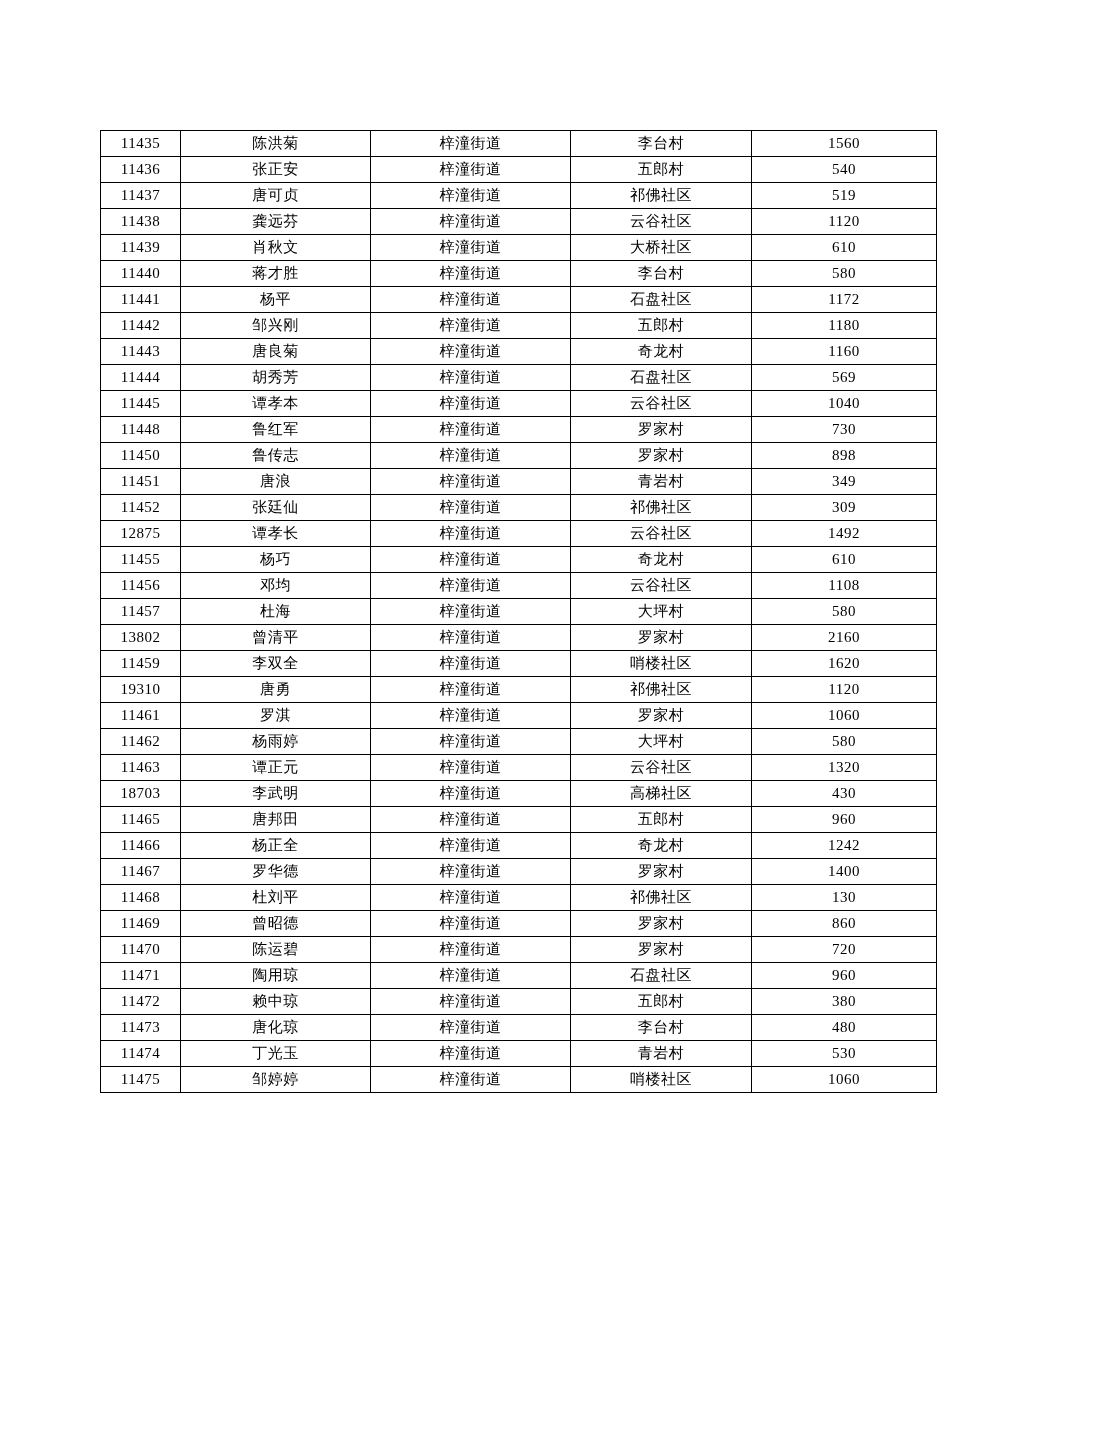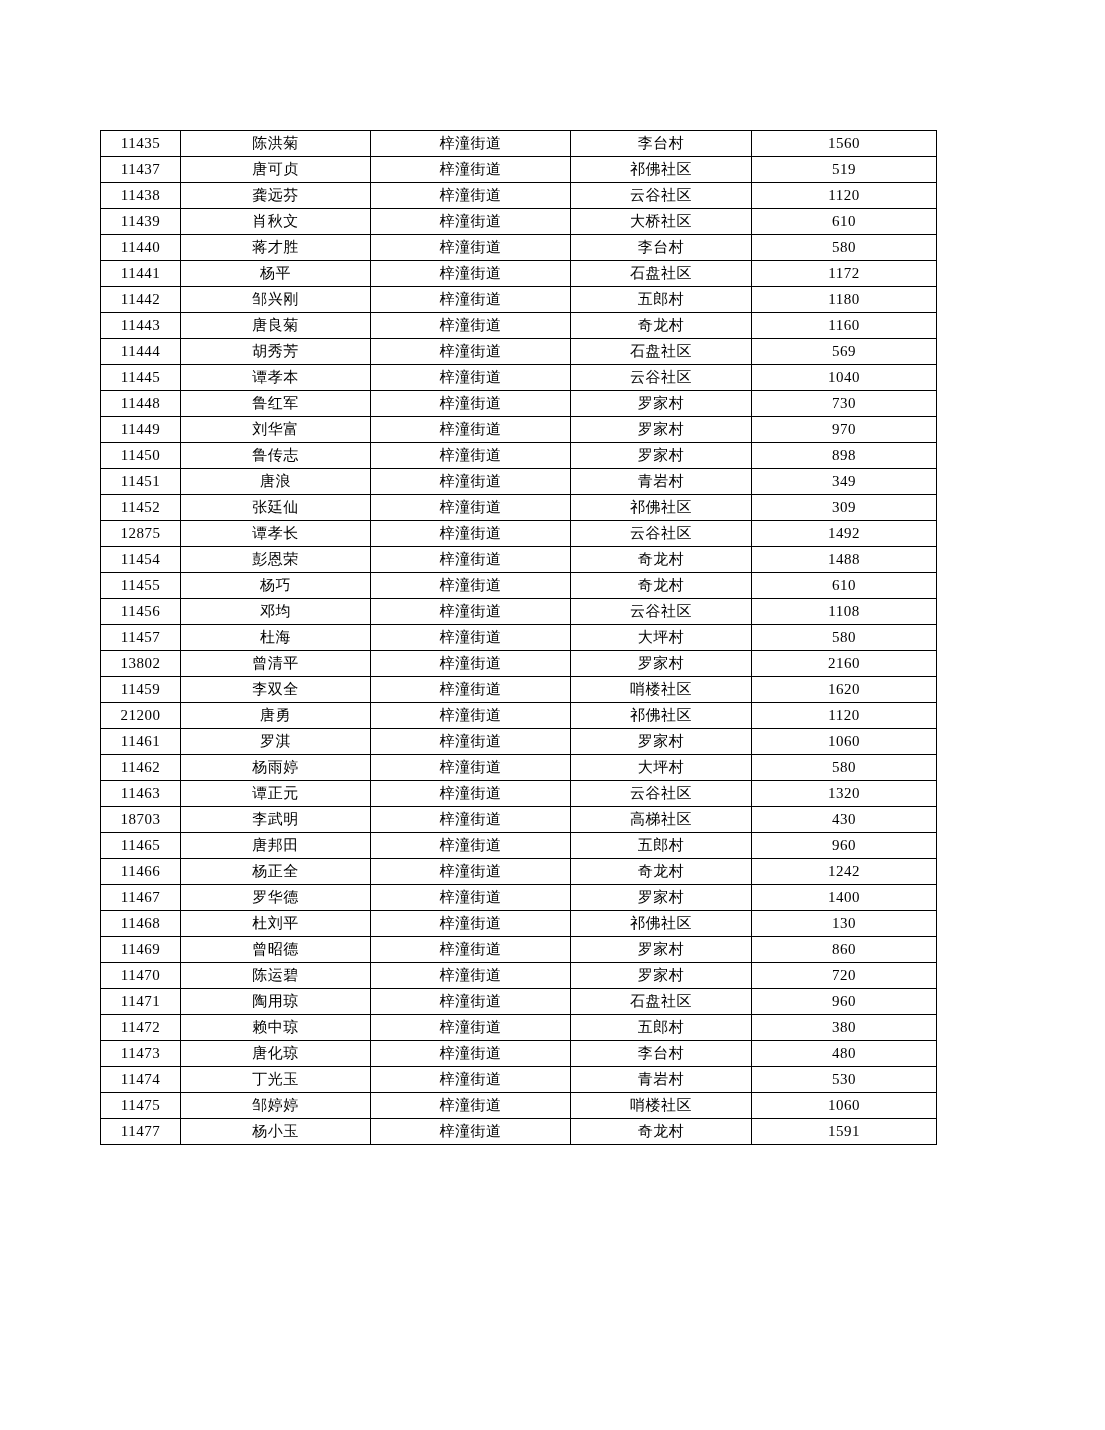"11436" tr { html: none -> <tr> <td>11436</td> <td>张正安</td> <td>梓潼街道</td> <td>五郎村</td> <td>540</td> </tr> }
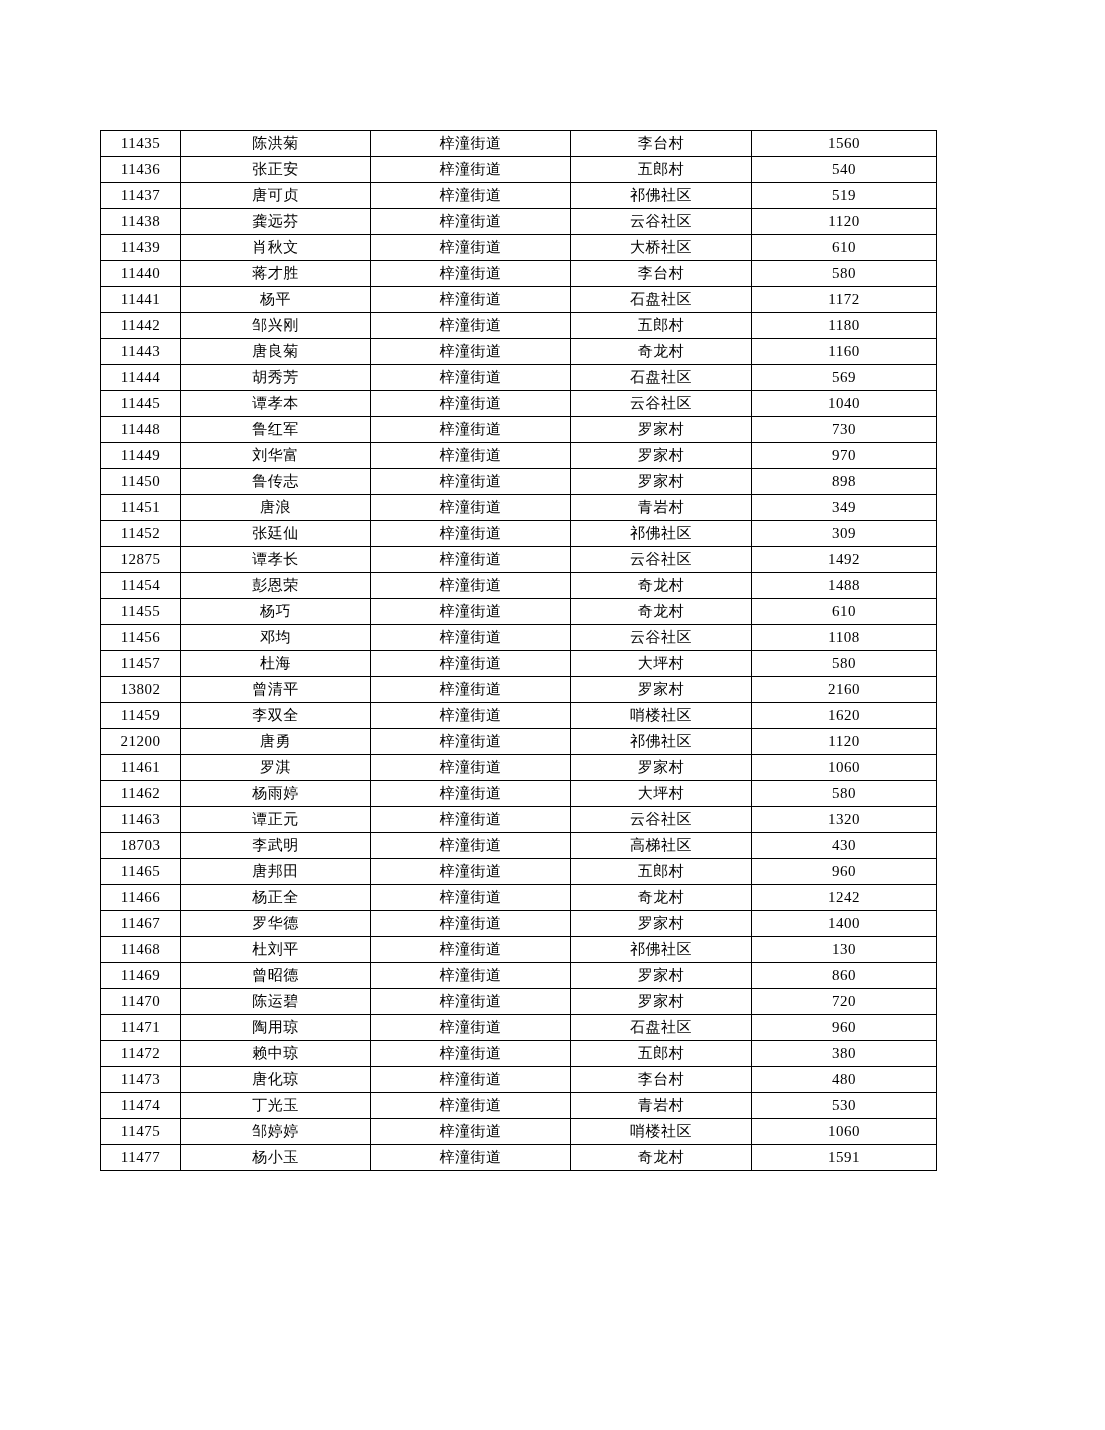"11449" tr { html: <tr> <td>11449</td> <td>刘华富</td> <td>梓潼街道</td> <td>罗家村</td> <td>970</td> </tr> -> none }
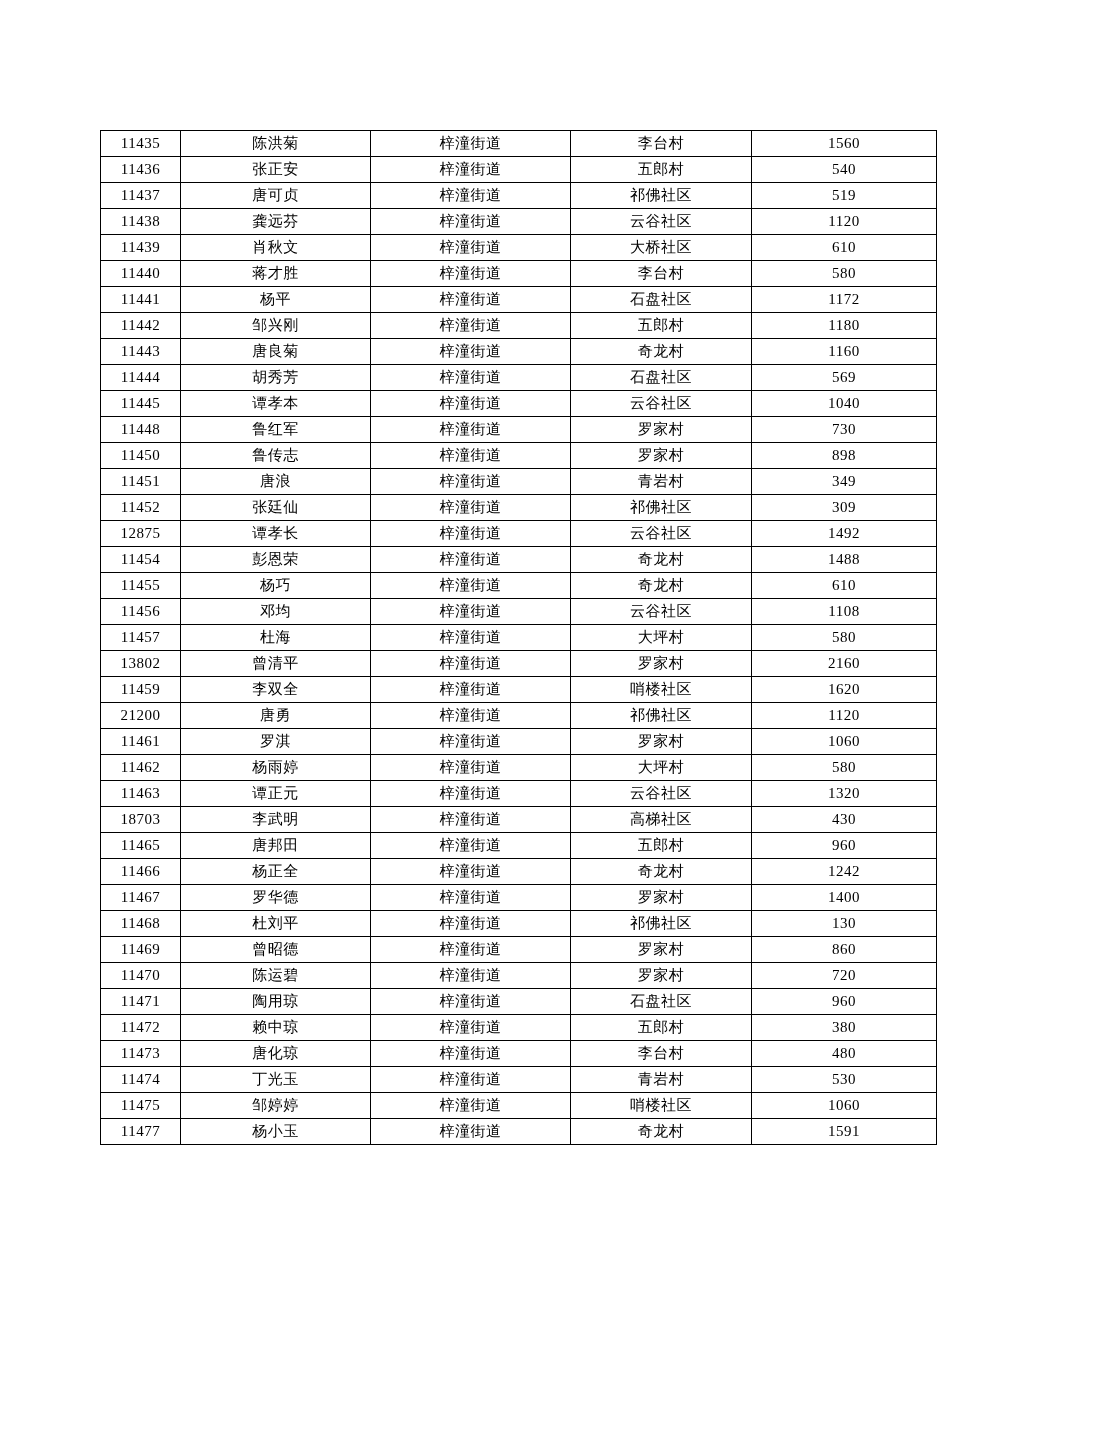"11454" tr { html: <tr> <td>11454</td> <td>彭恩荣</td> <td>梓潼街道</td> <td>奇龙村</td> <td>1488</td> </tr> -> none }
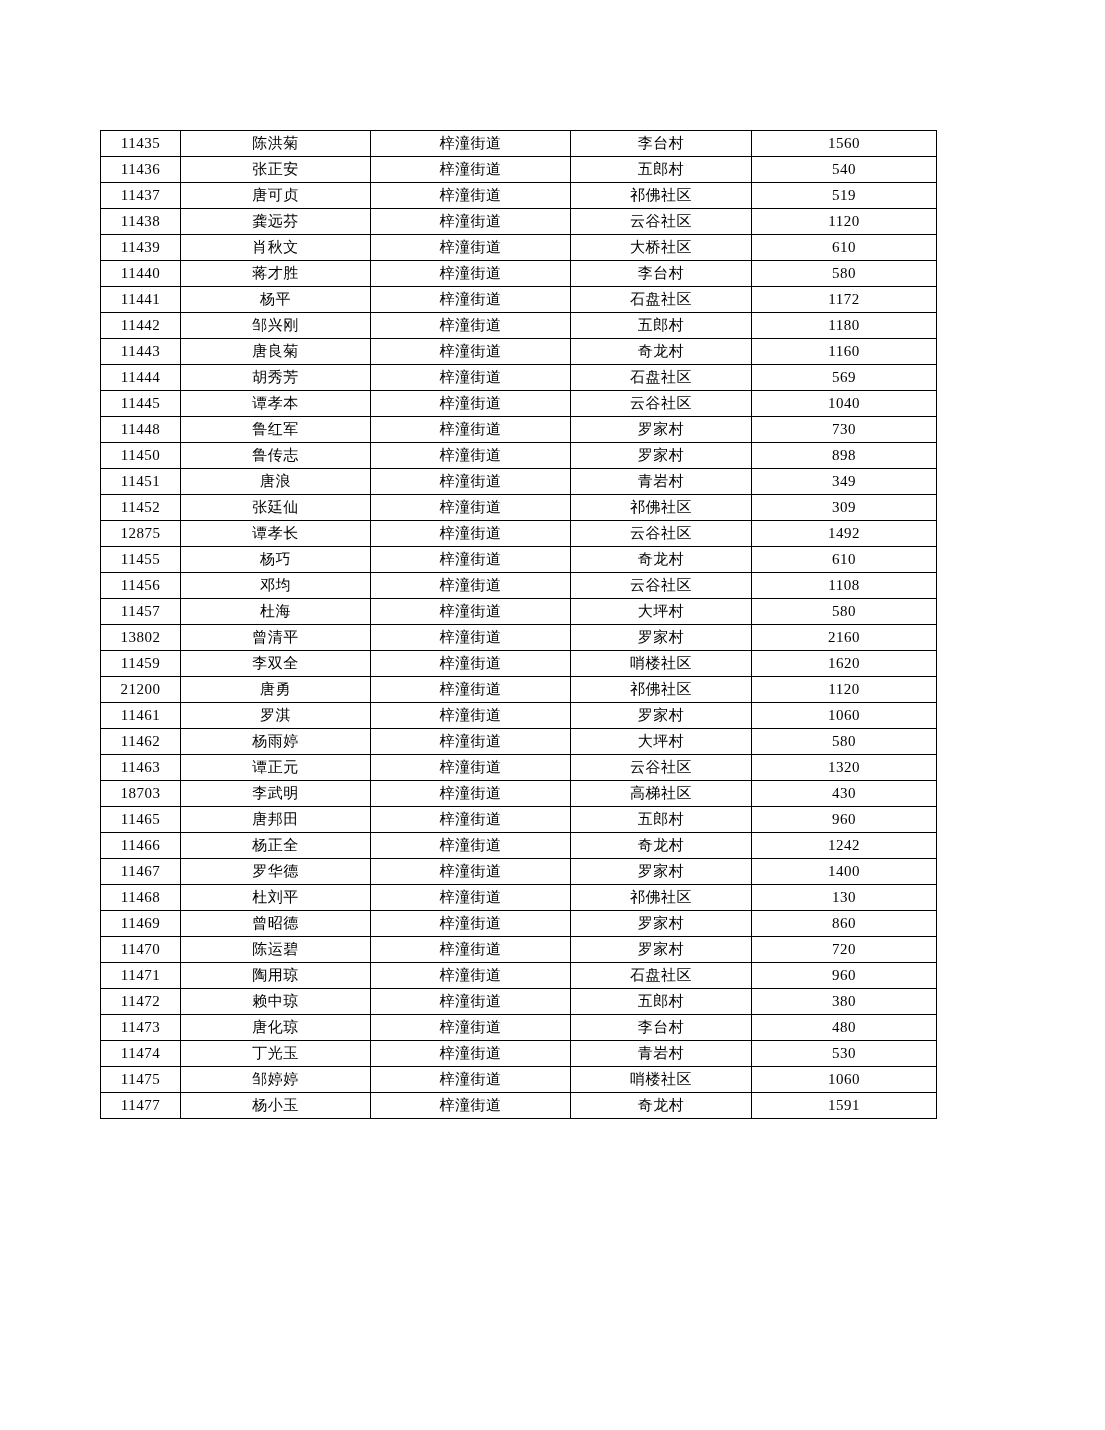"21200" td.col-id { text: 21200 -> 19310 }
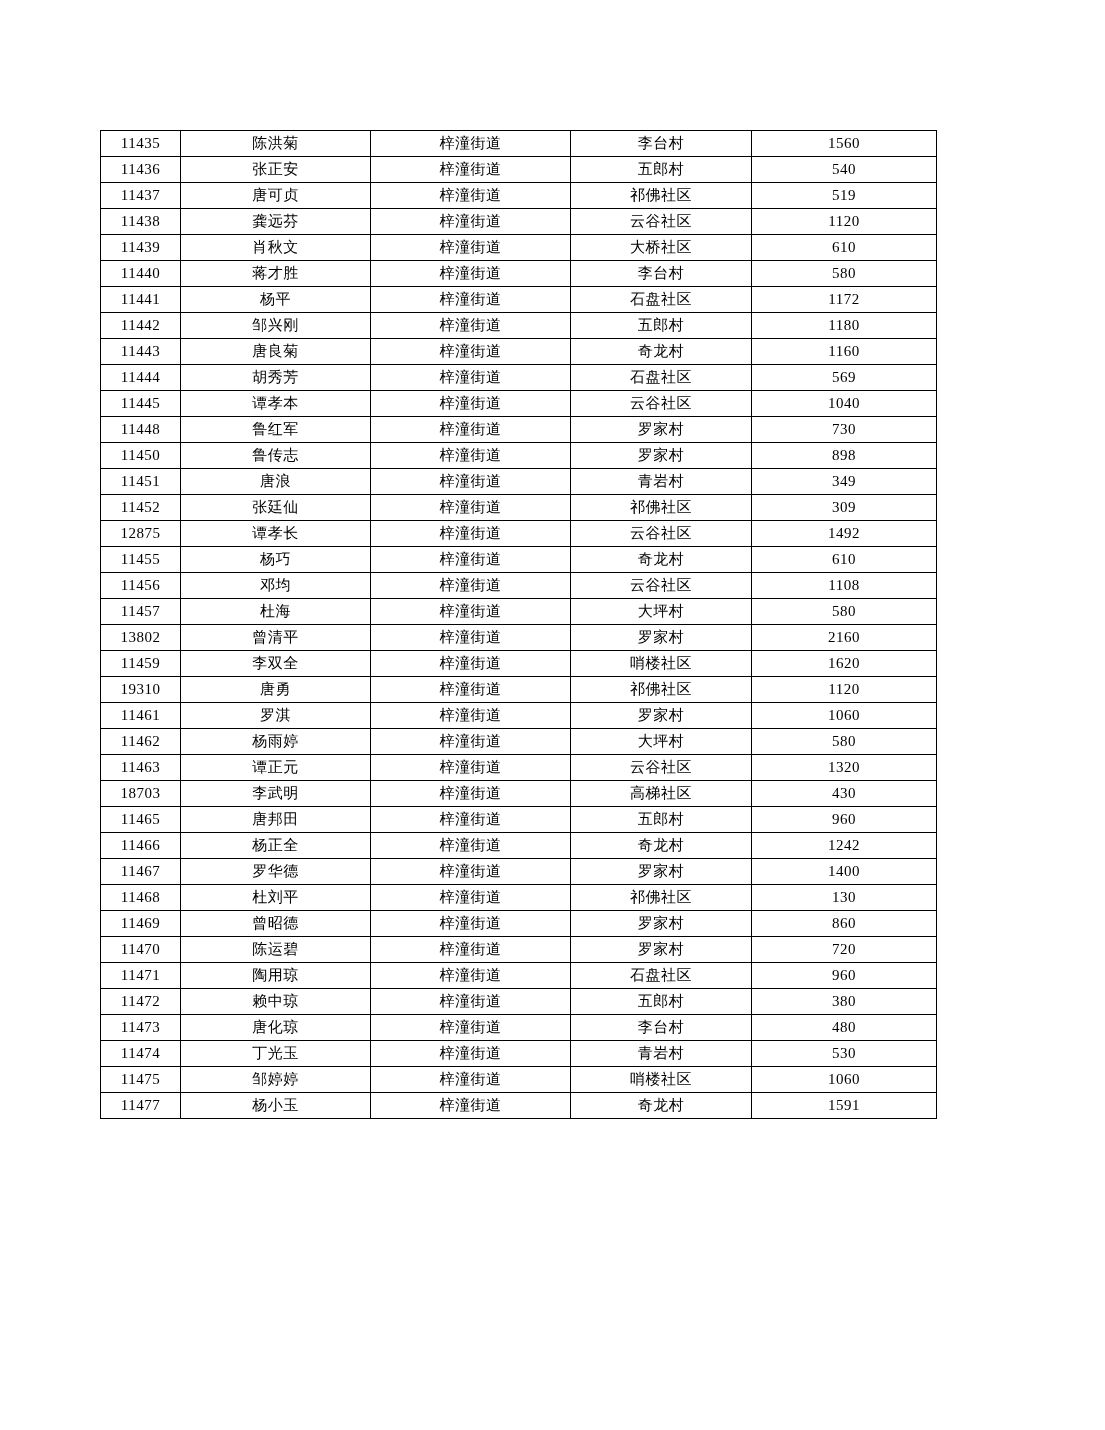"11477" tr { html: <tr> <td>11477</td> <td>杨小玉</td> <td>梓潼街道</td> <td>奇龙村</td> <td>1591</td> </tr> -> none }
